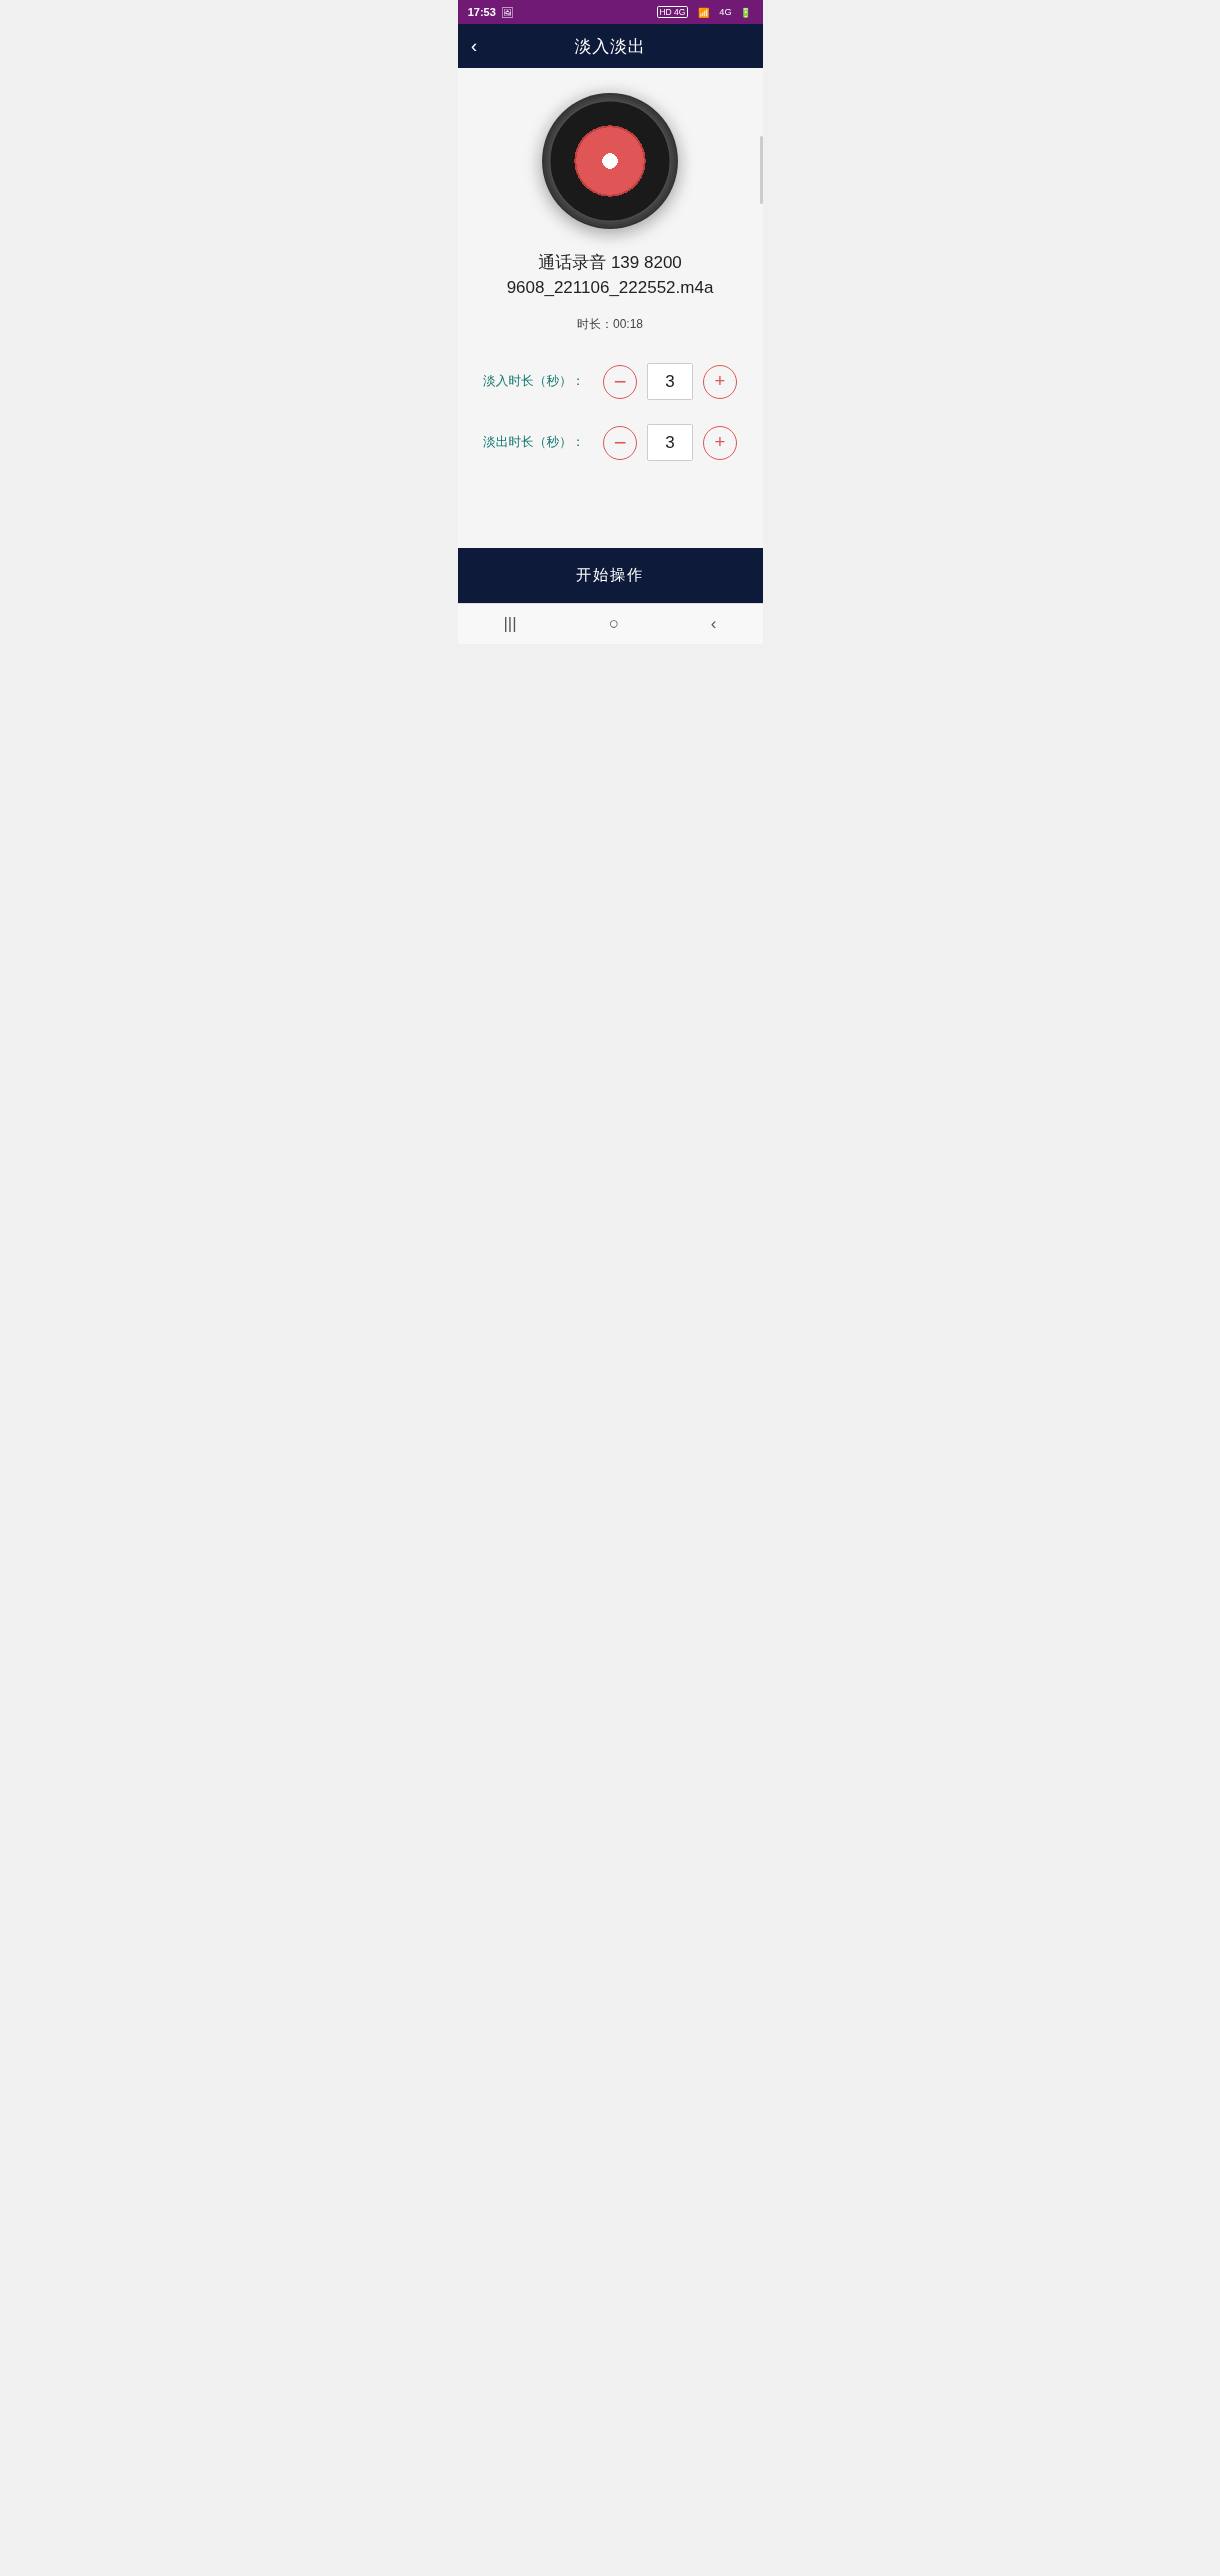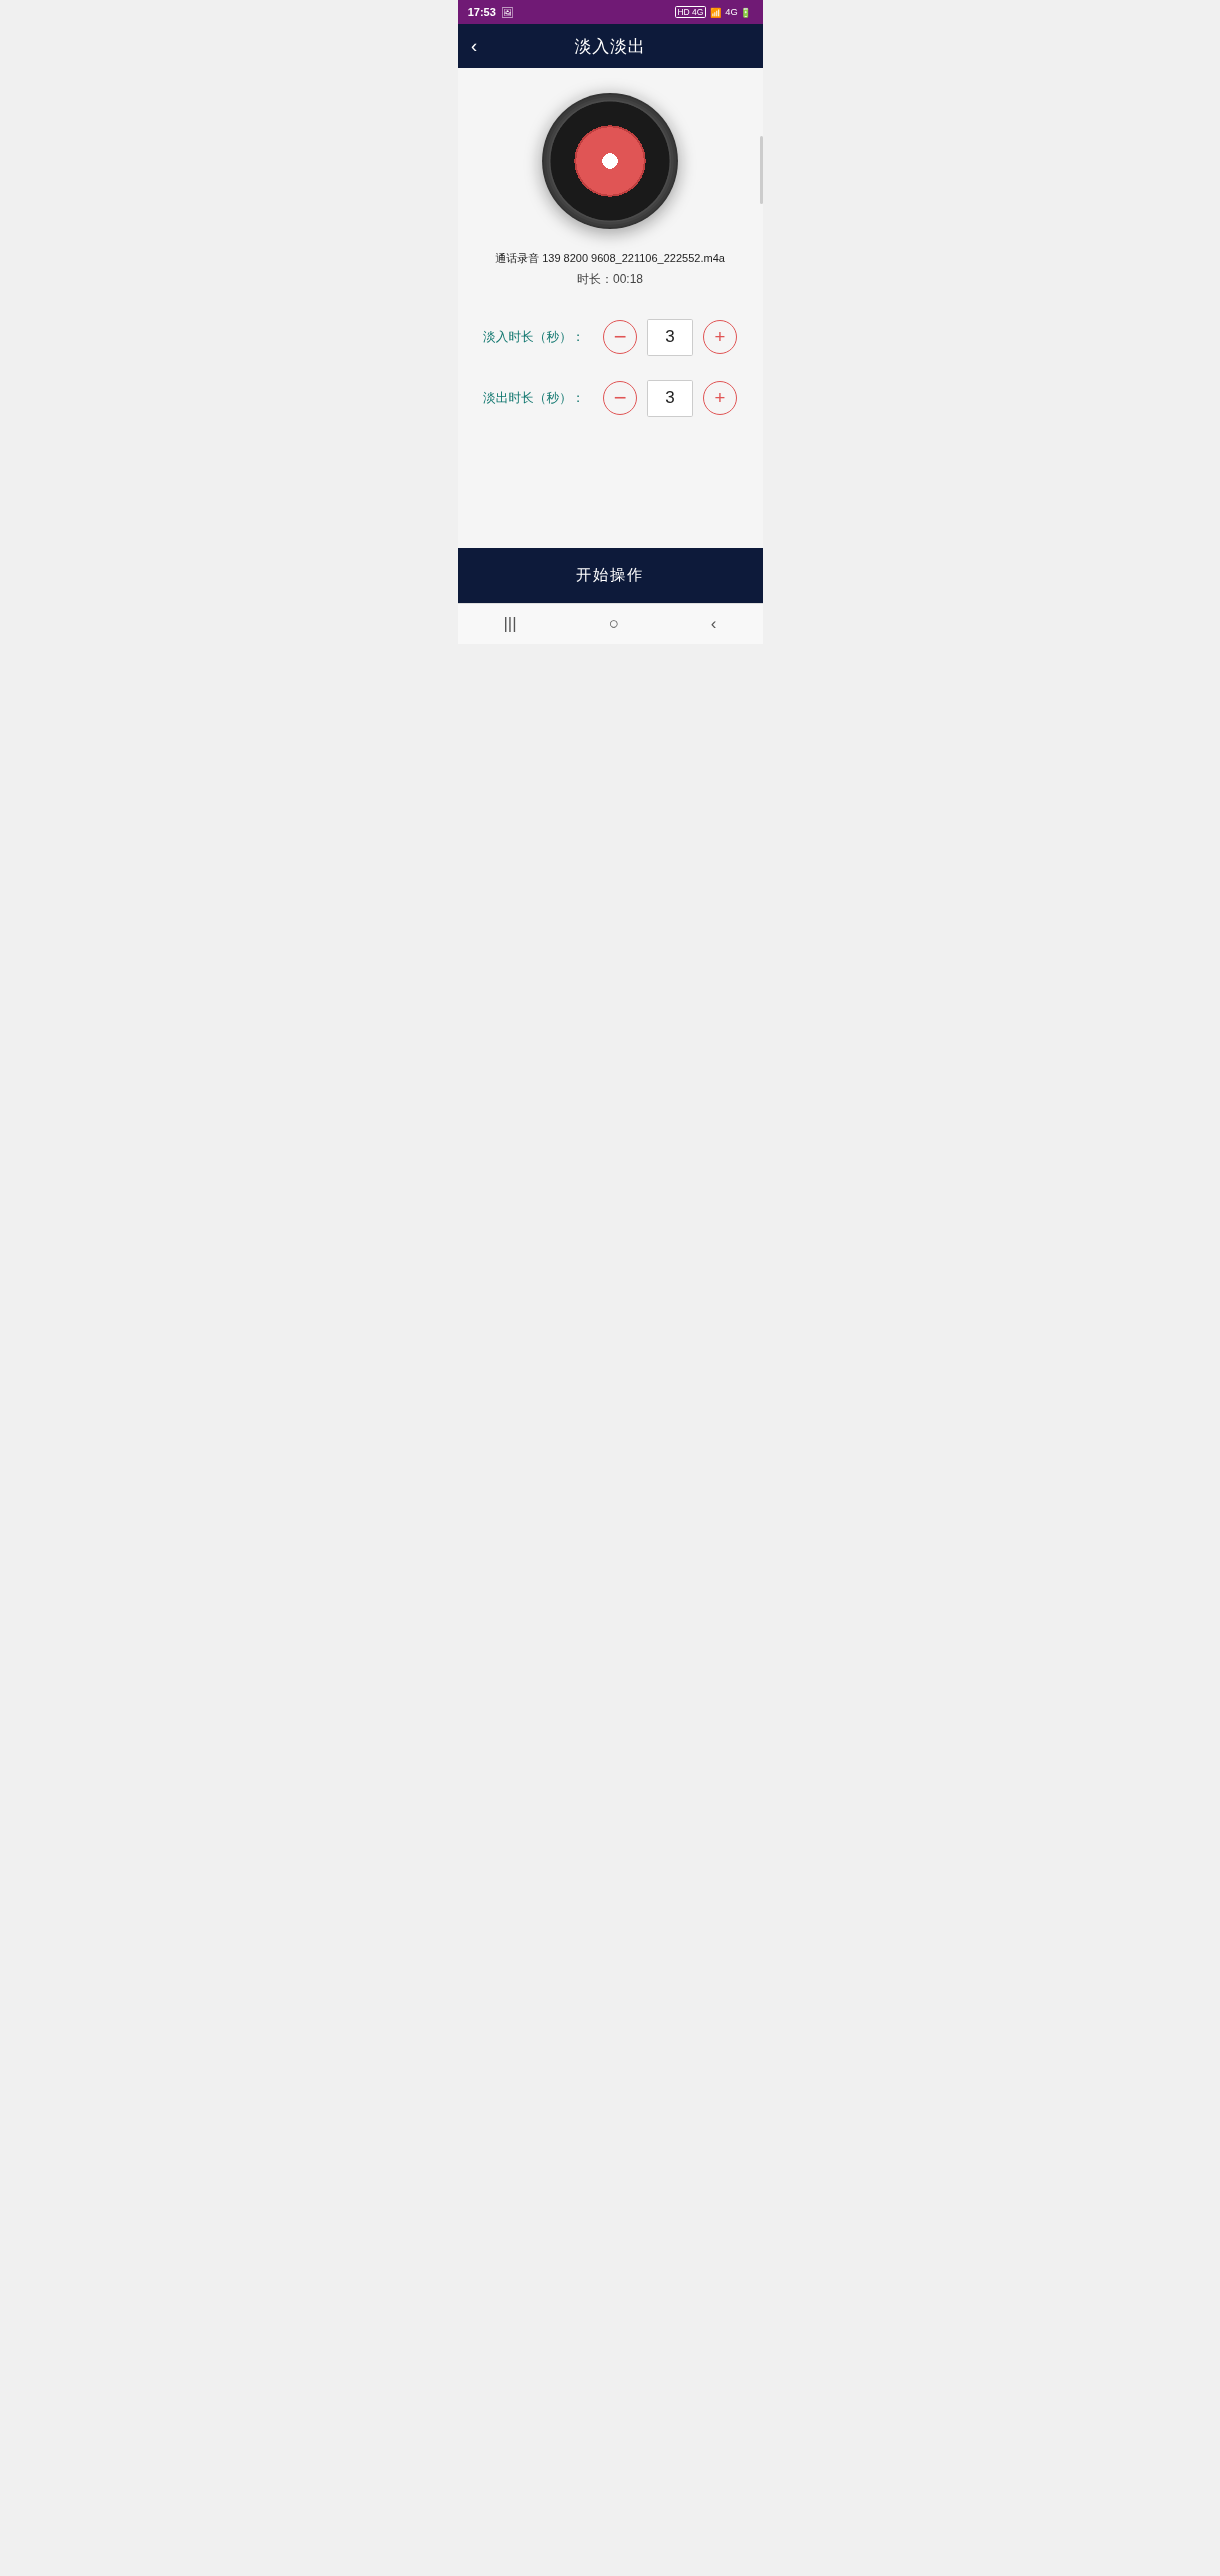"HD 4G" .status-right { gap: 3px -> 9px }
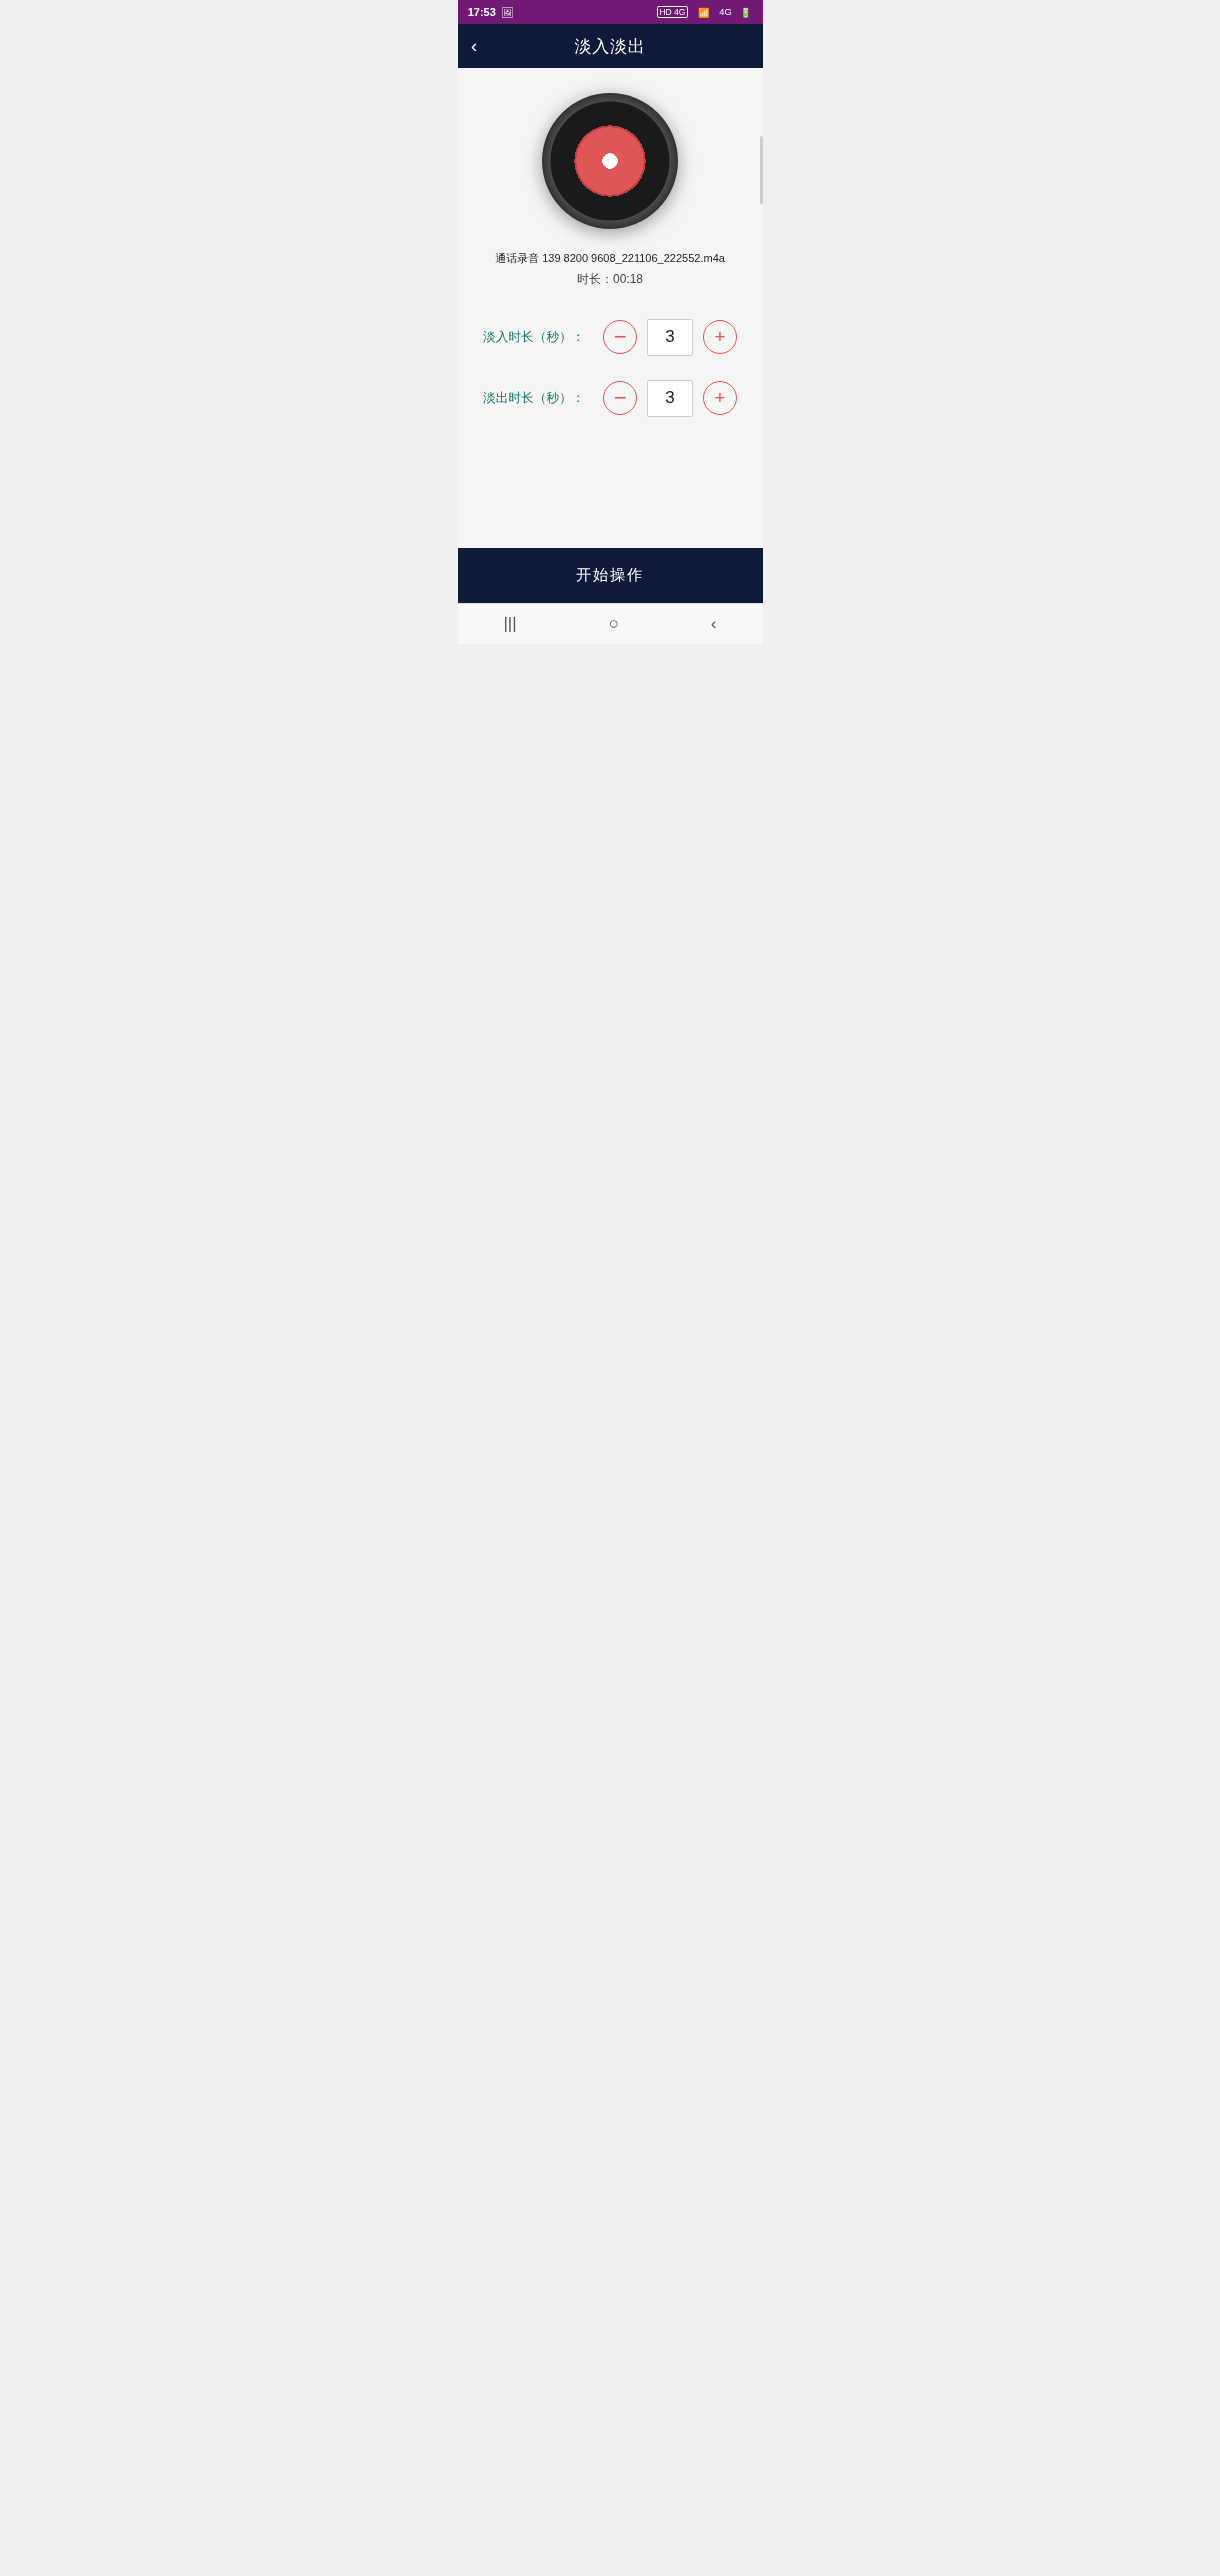"通话录音 139 8200 9608_221106_222552.m4a" .file-name { font-size: 11px -> 17px; margin-bottom: 5px -> 15px }
